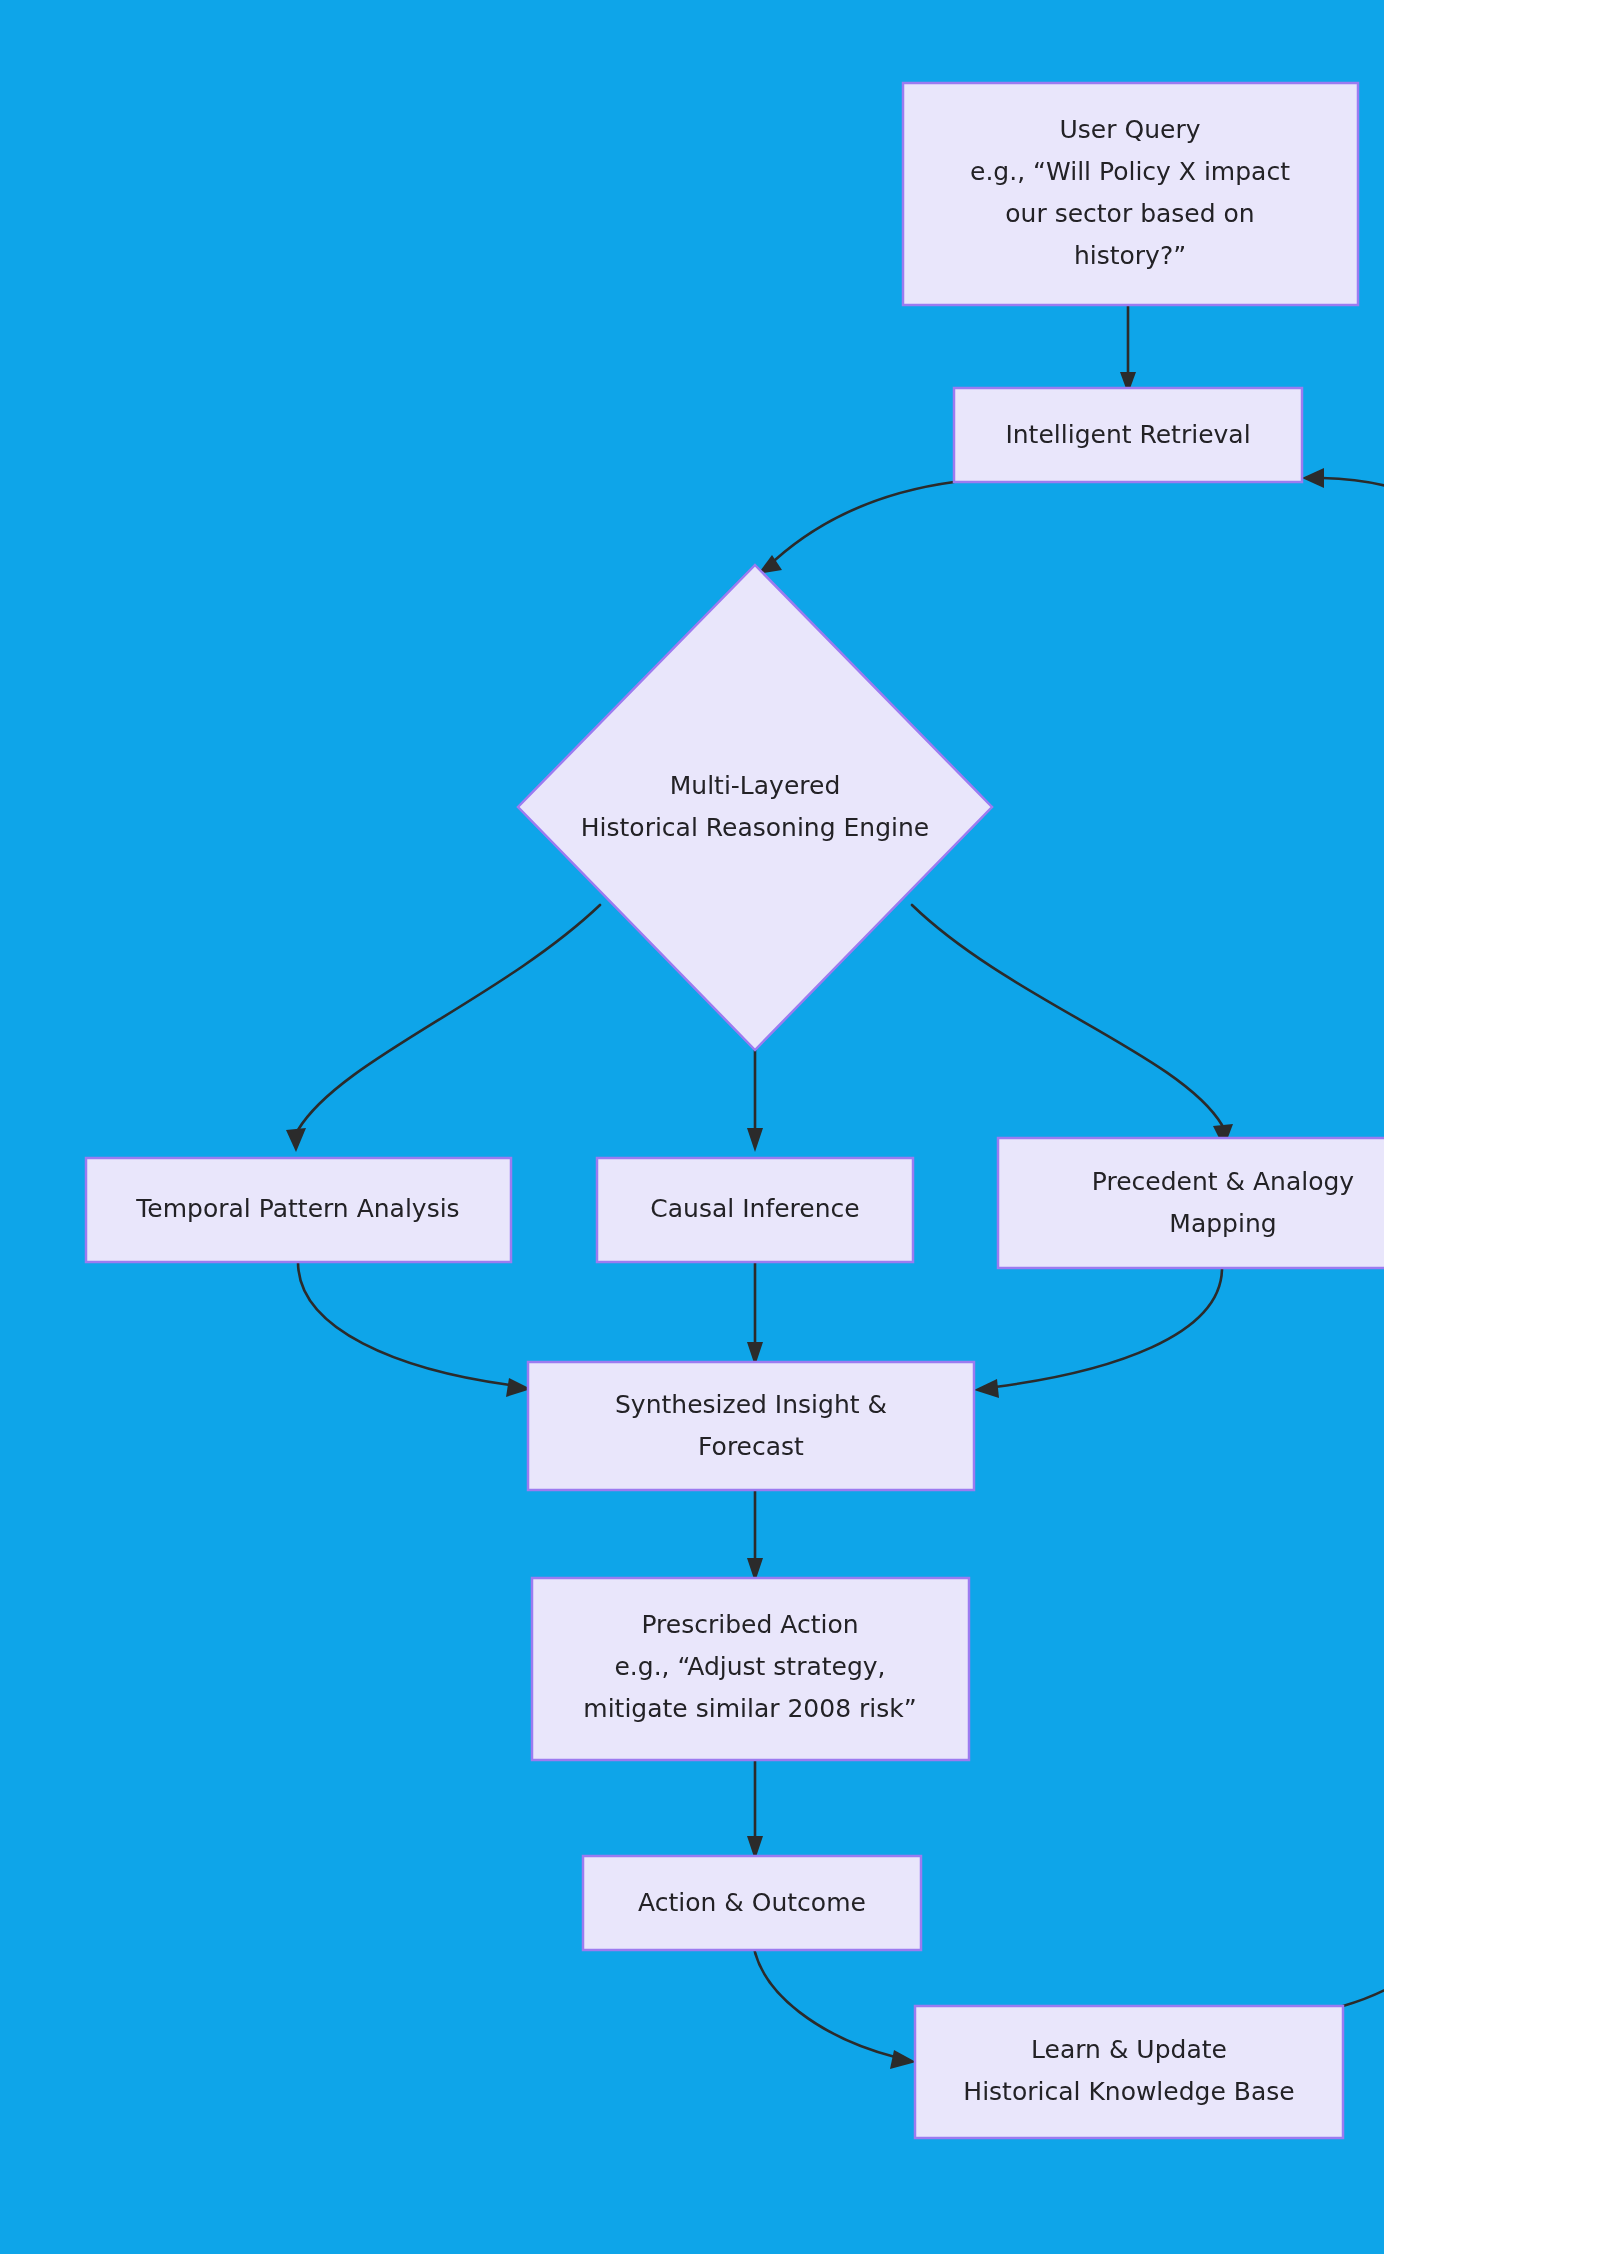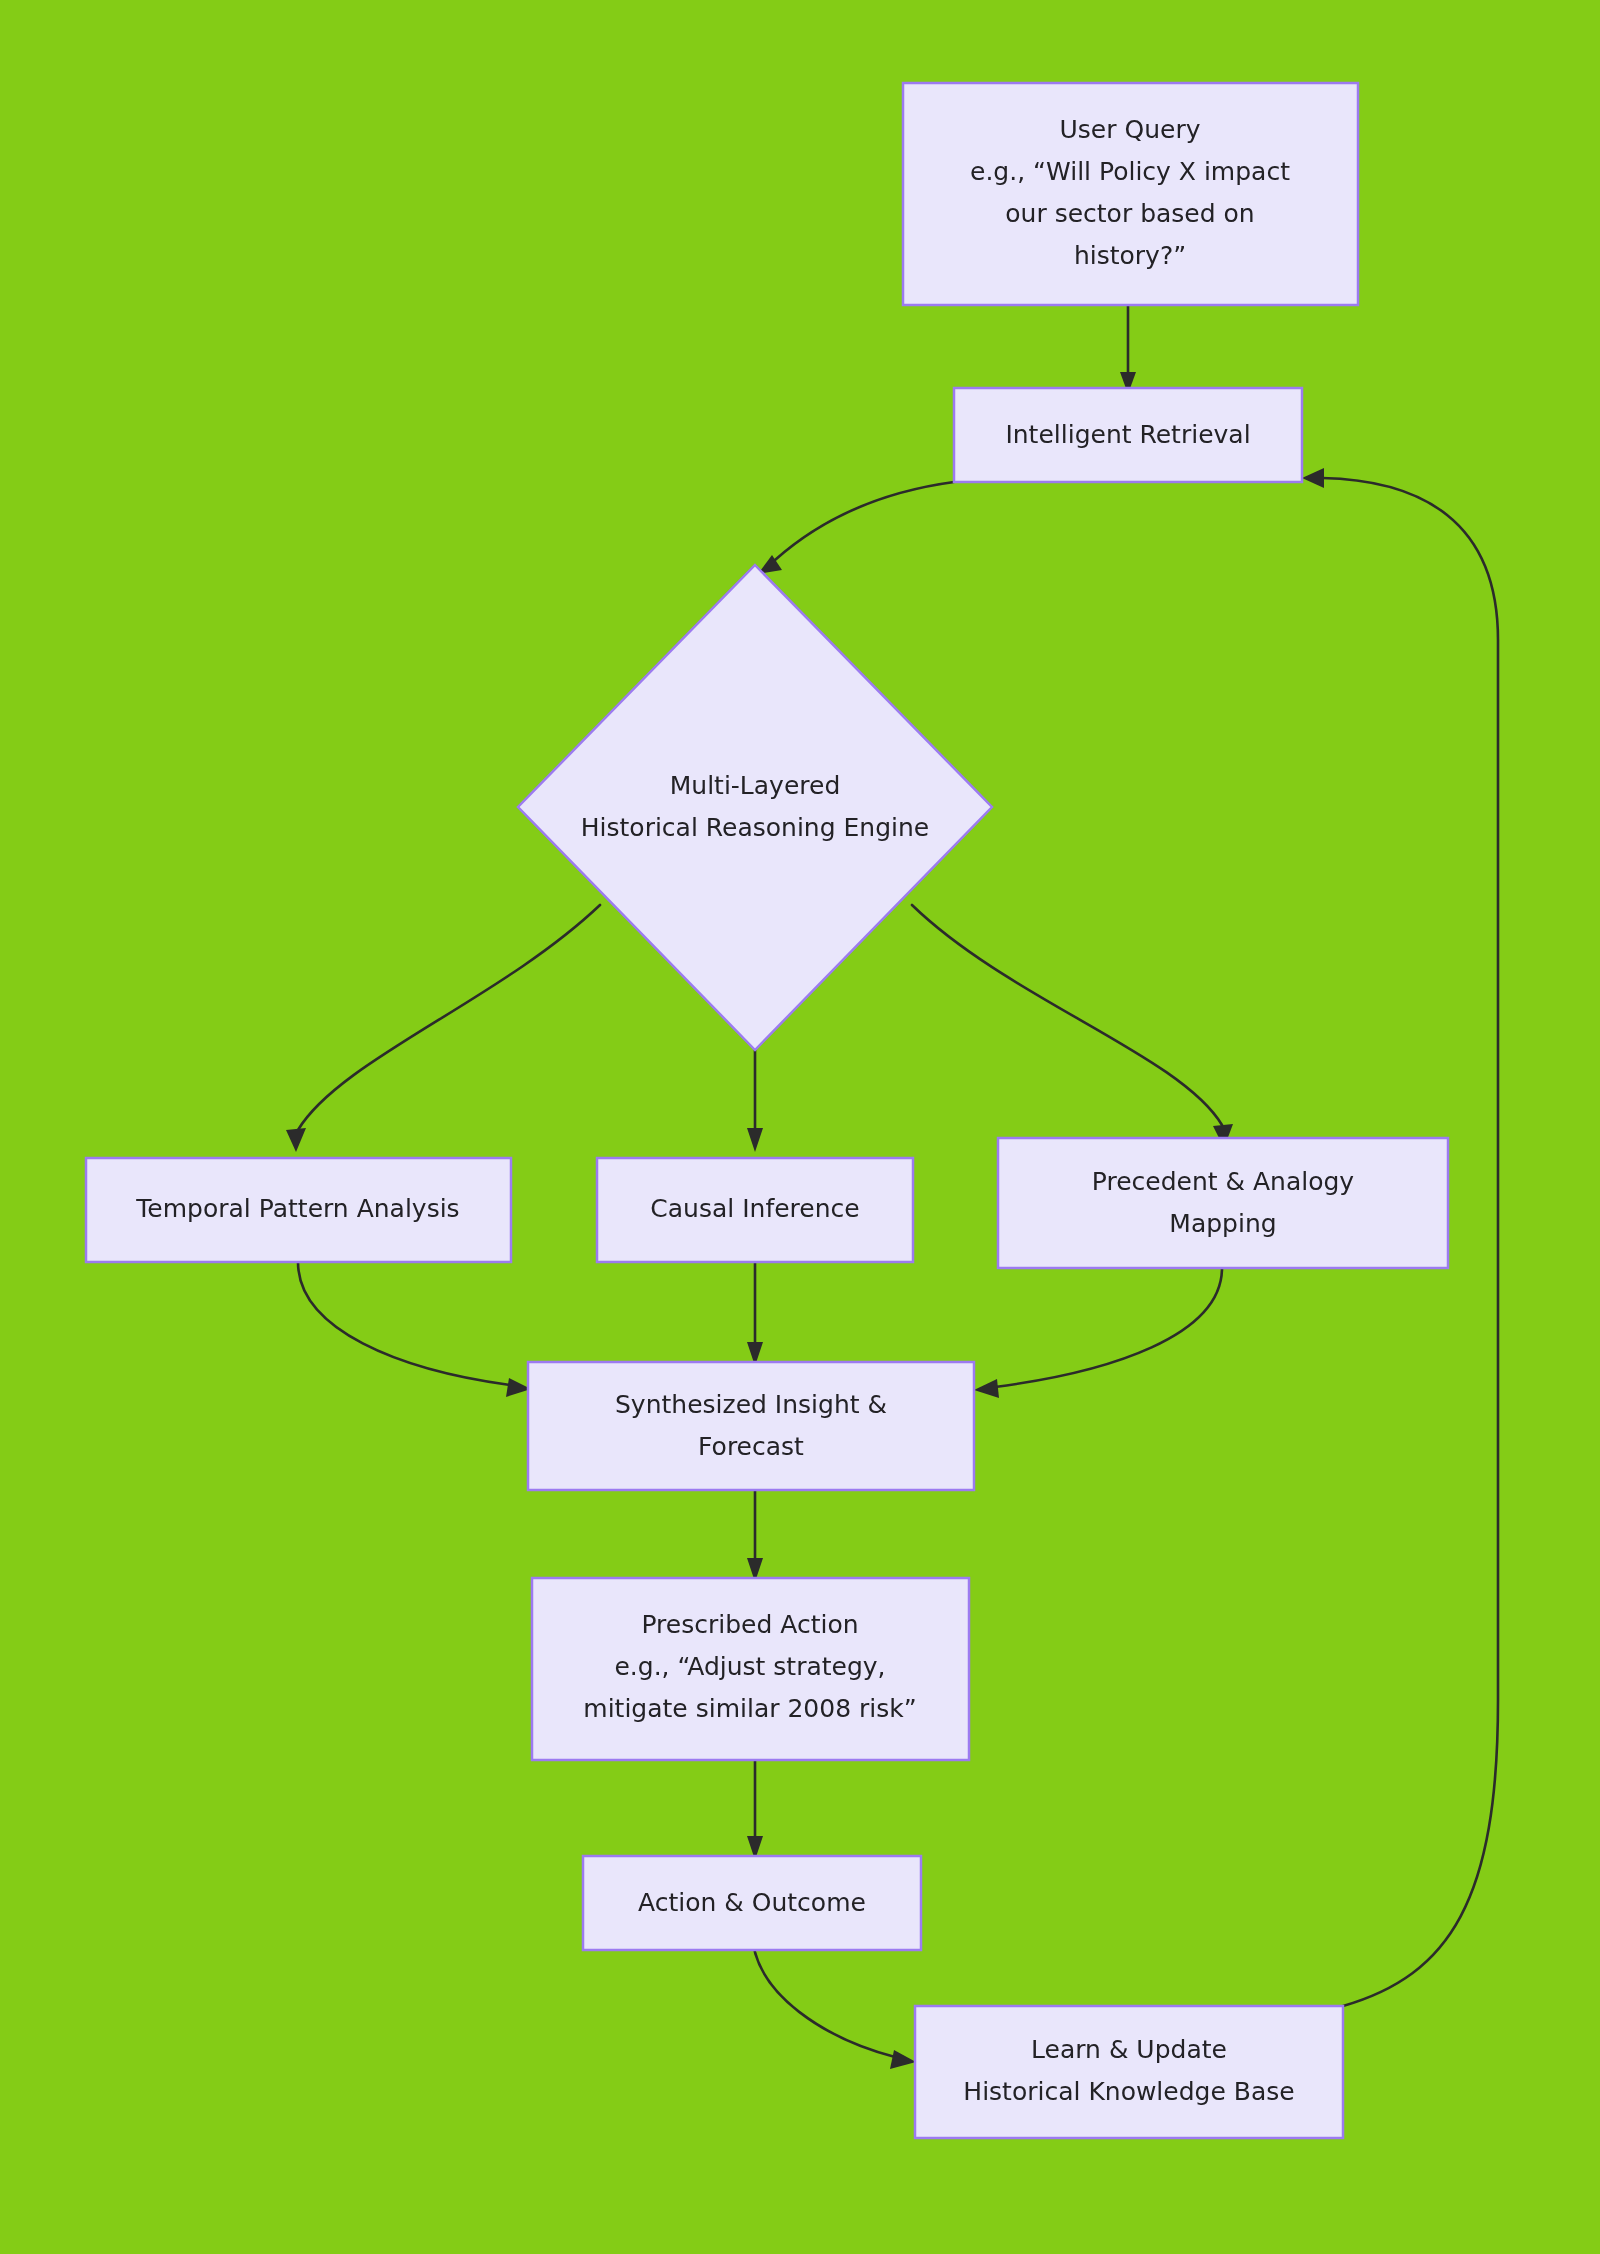"User Query" #flow-root { background: #84cc16 -> #0ea5e9; width: 1600px -> 1384px }
